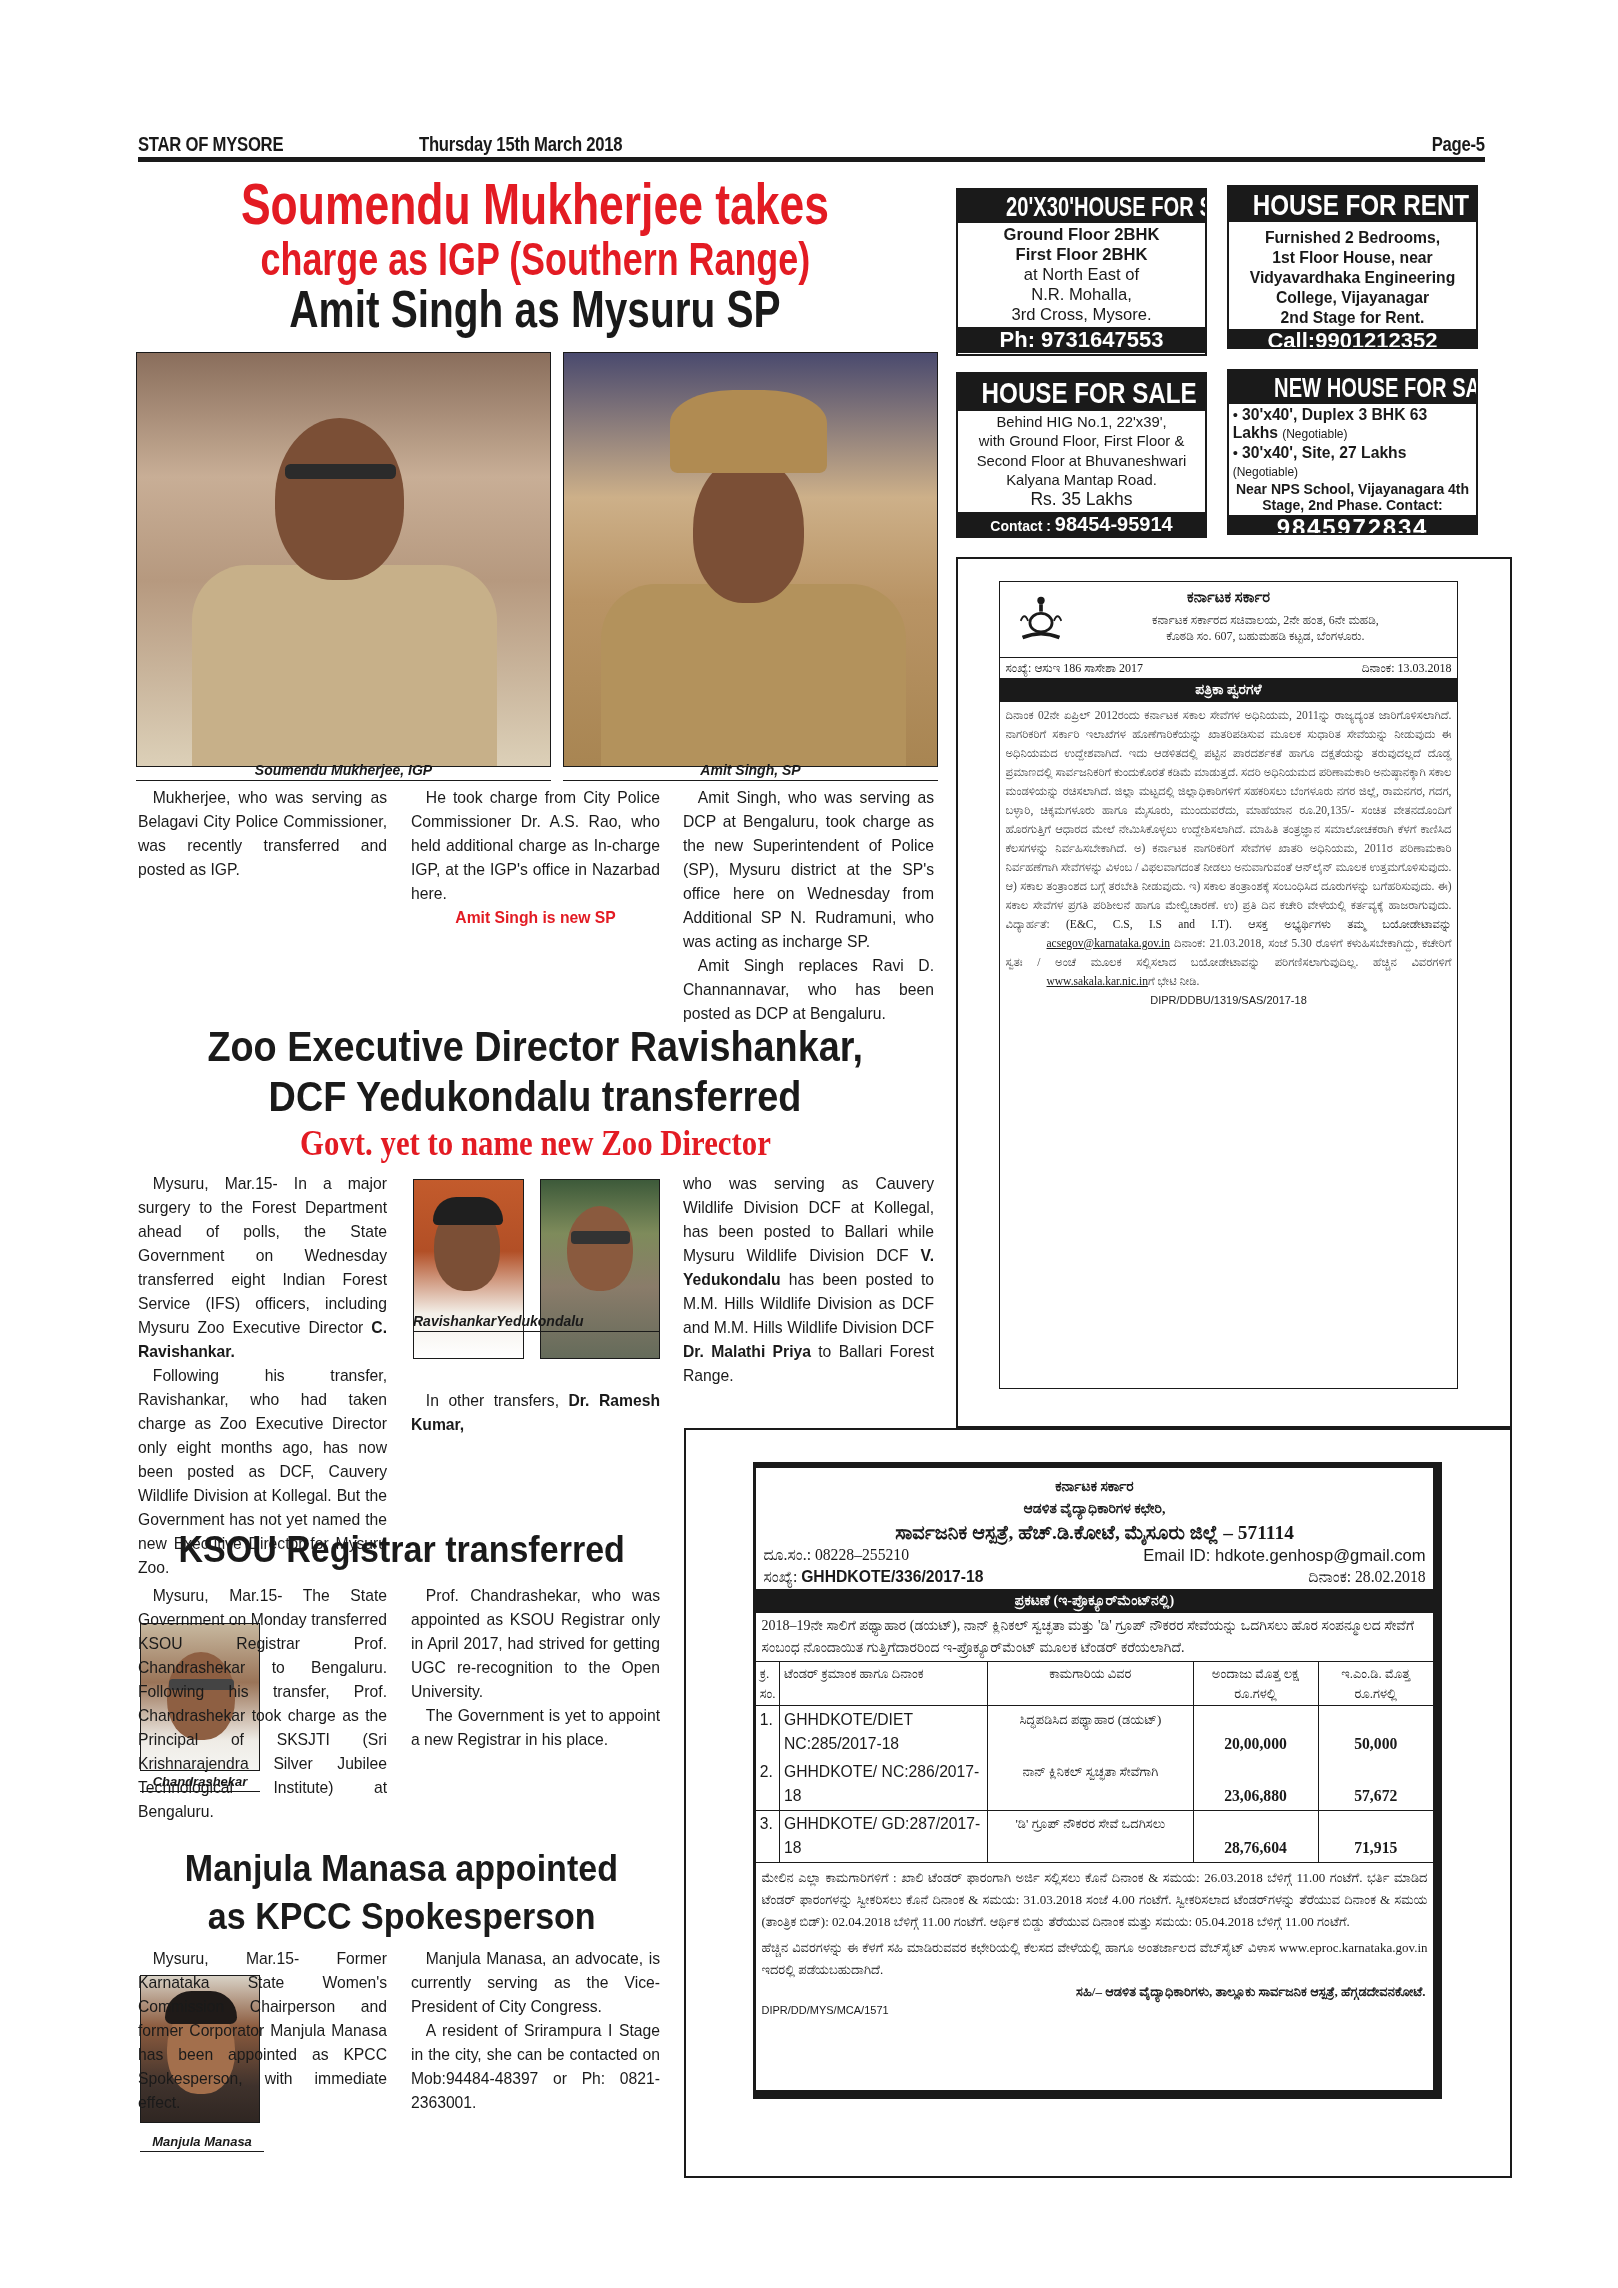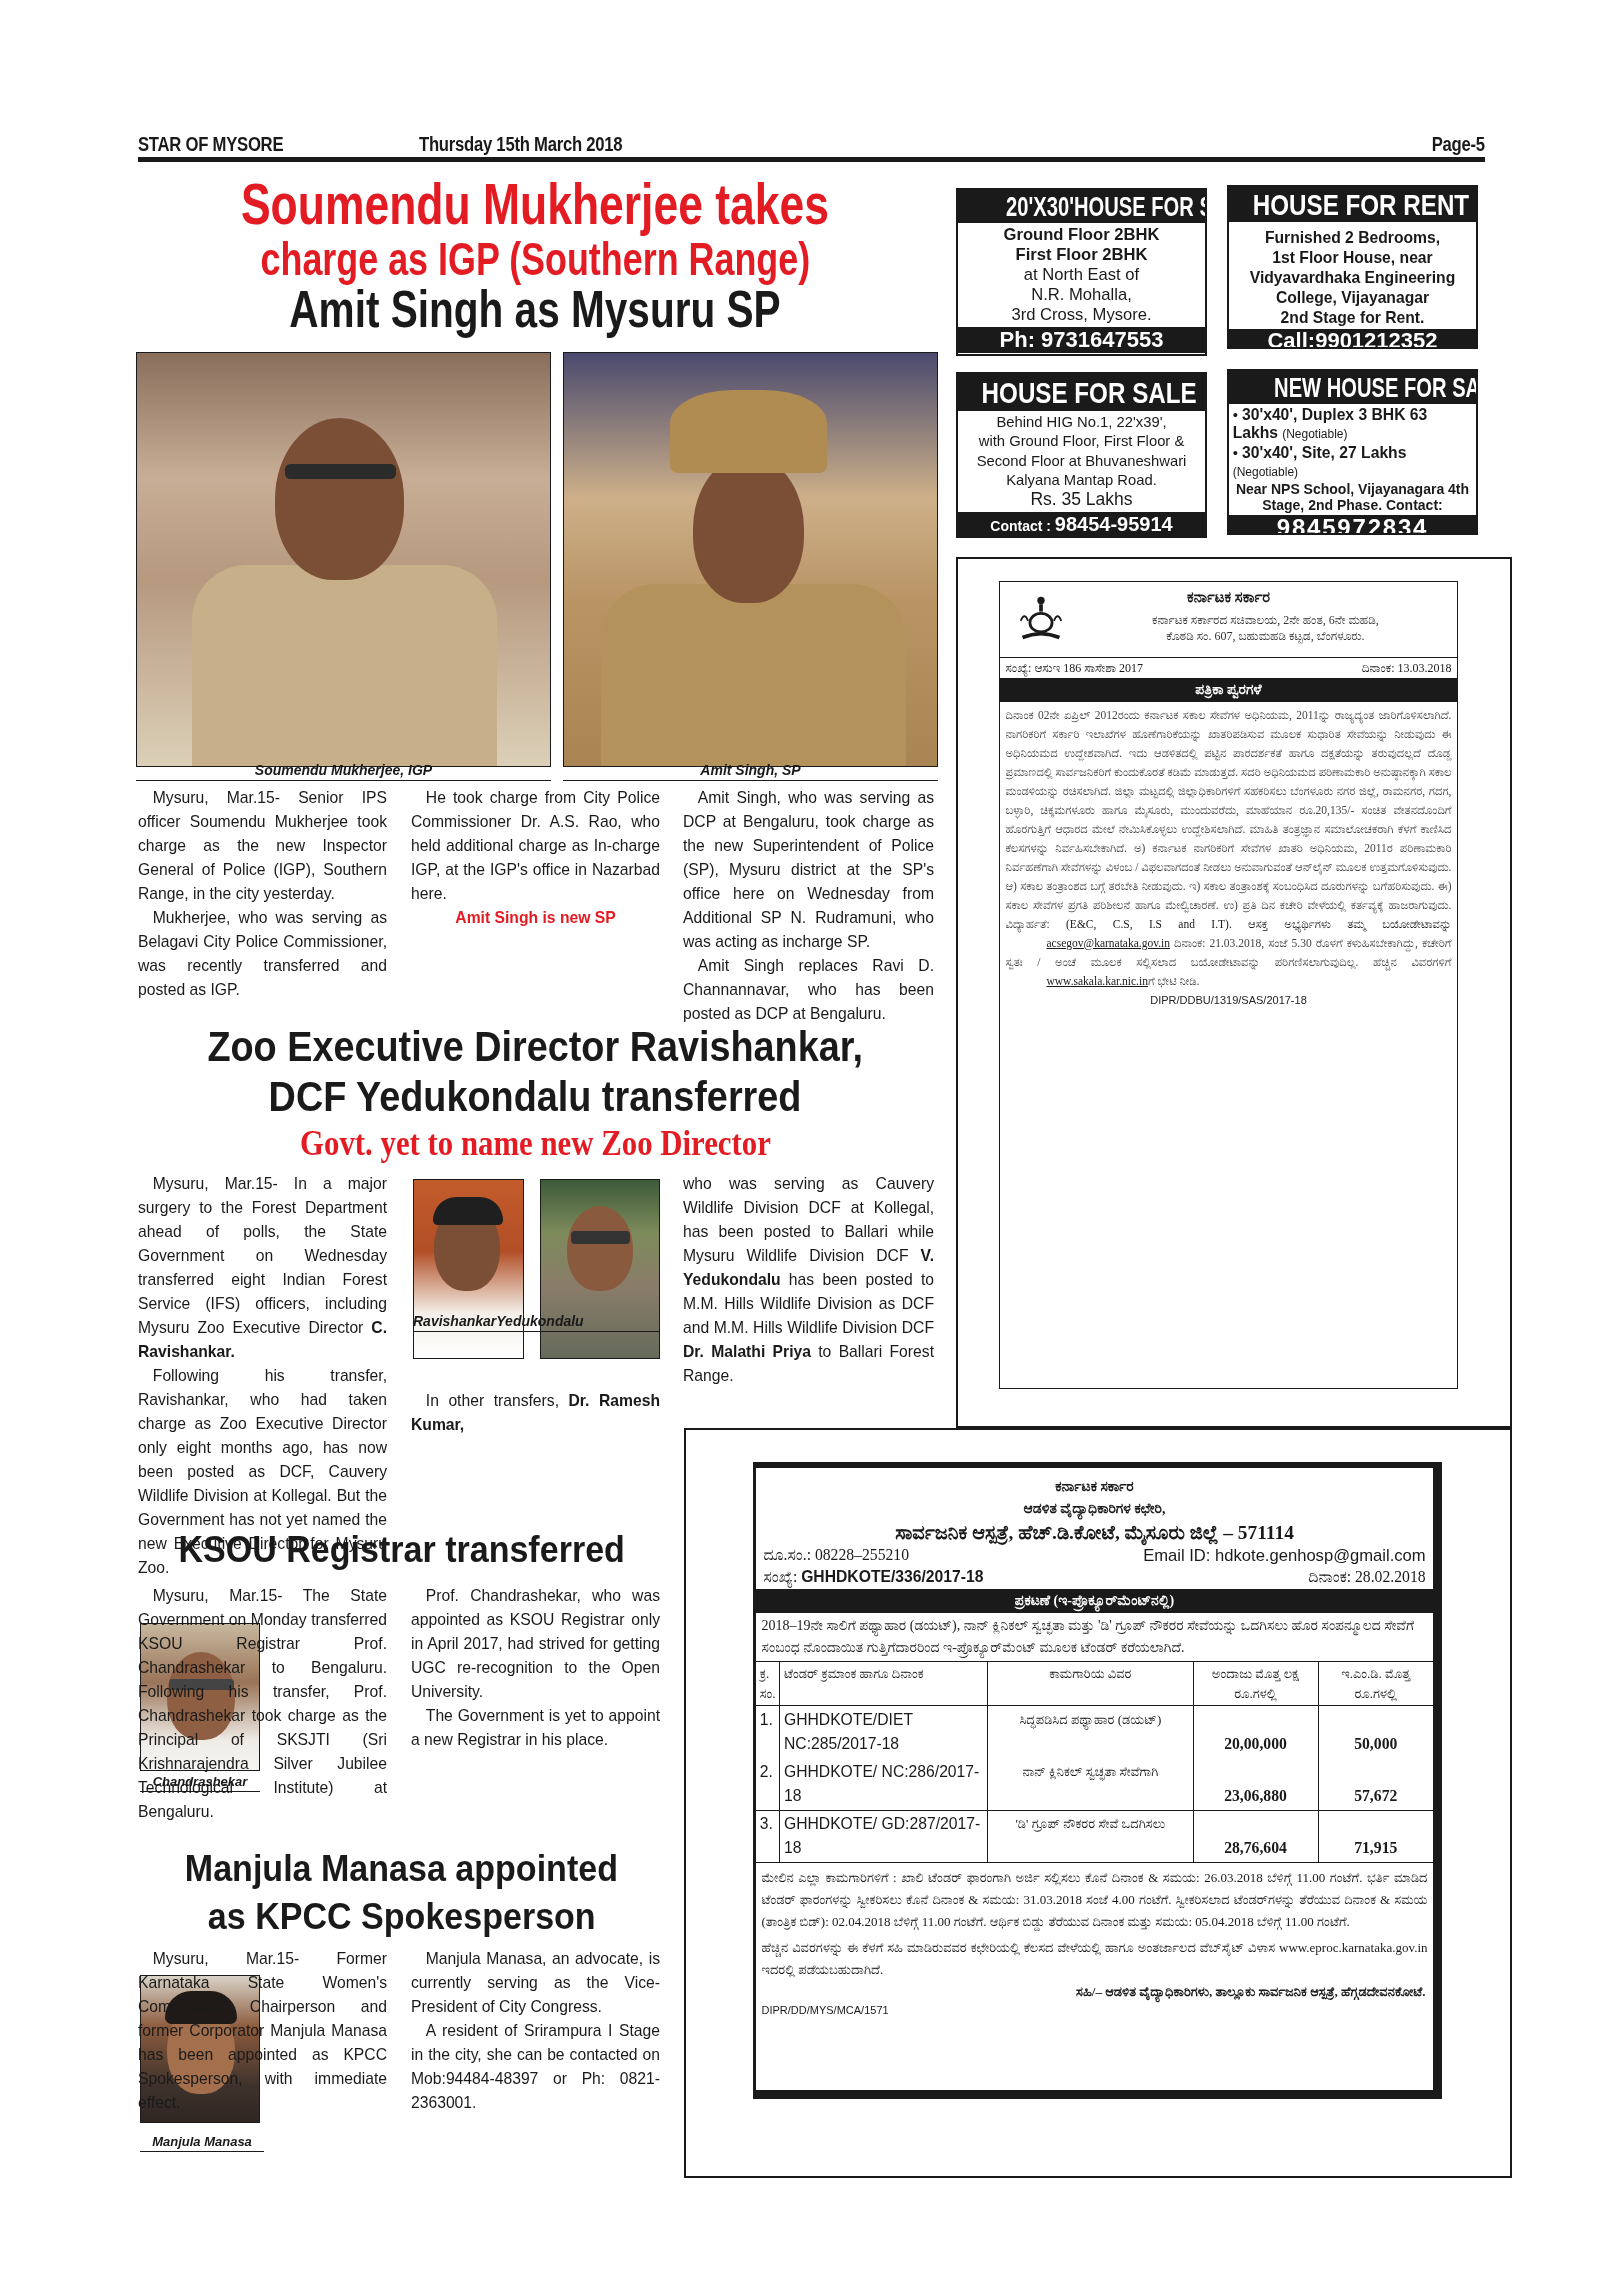"Mysuru, Mar.15- Senior IPS officer" p { html: <p>Mysuru, Mar.15- Senior IPS officer Soumendu Mukherjee took charge as the new Inspector General of Police (IGP), Southern Range, in the city yesterday.</p> -> none }
